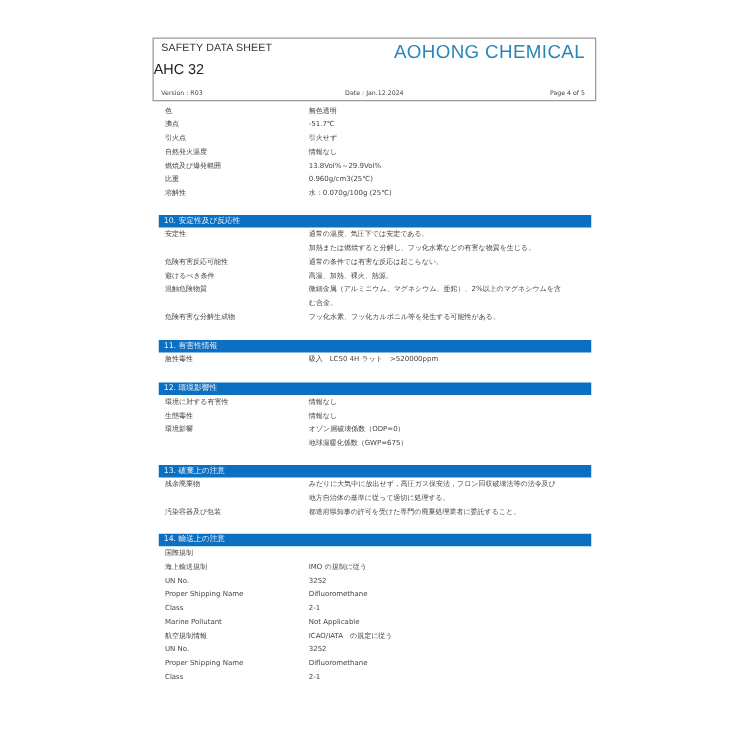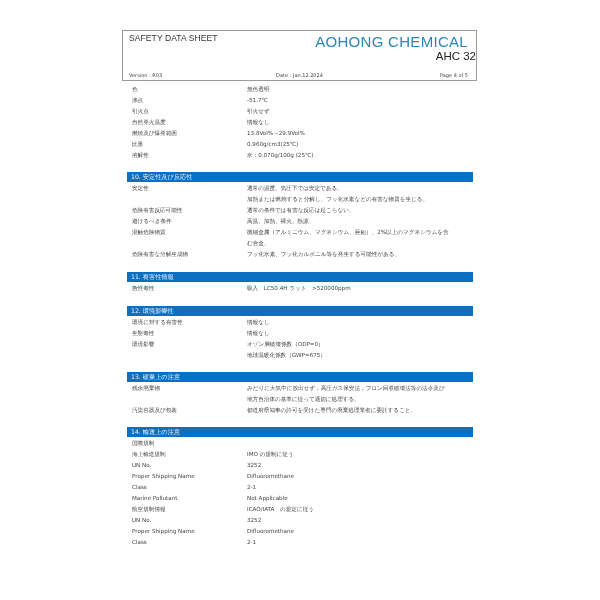"AHC 32" .hdr .t3 { text-align: right -> left }
